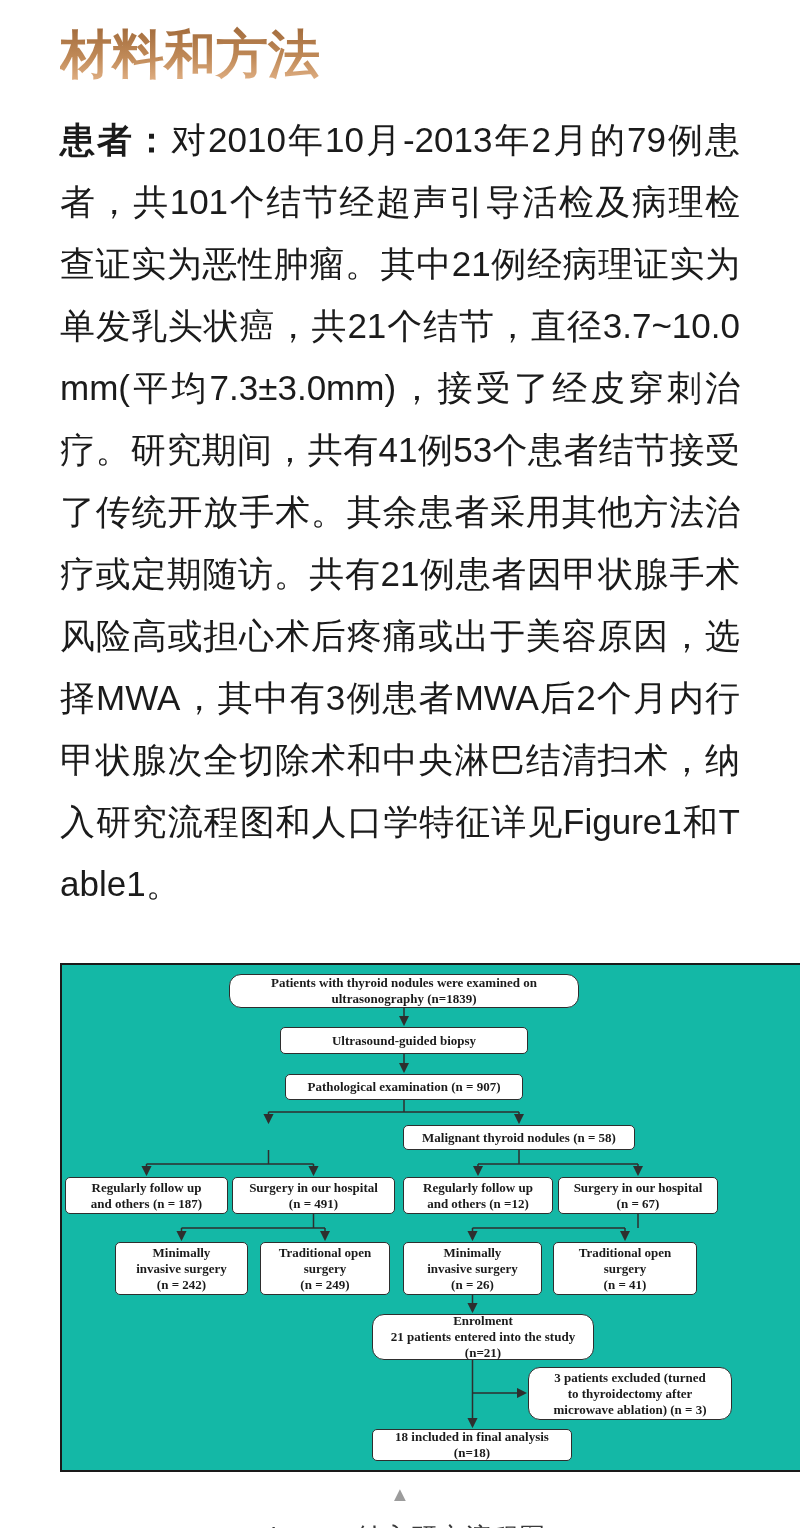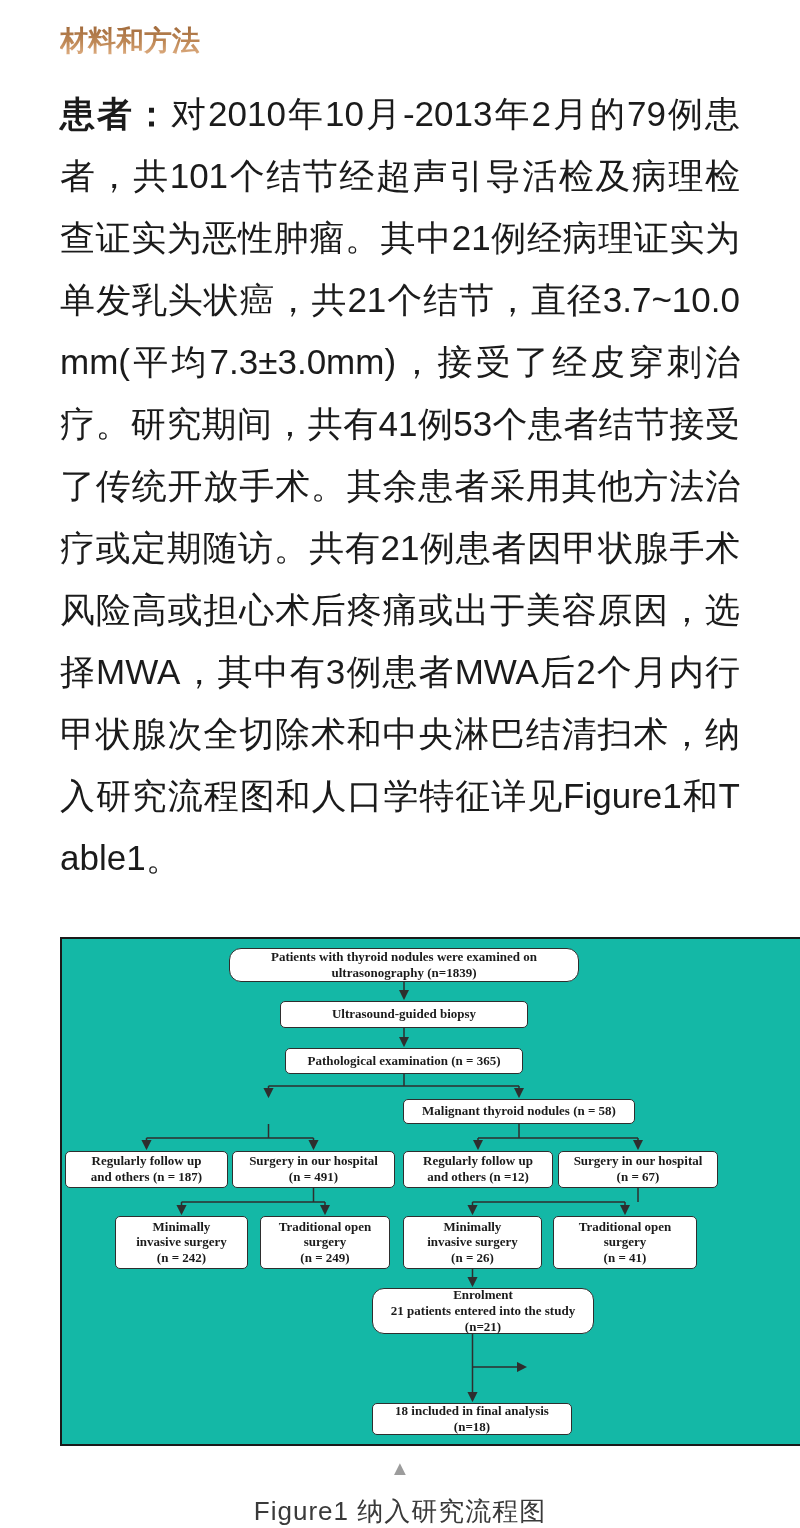"材料和方法" .section-title { font-size: 28px -> 52px }
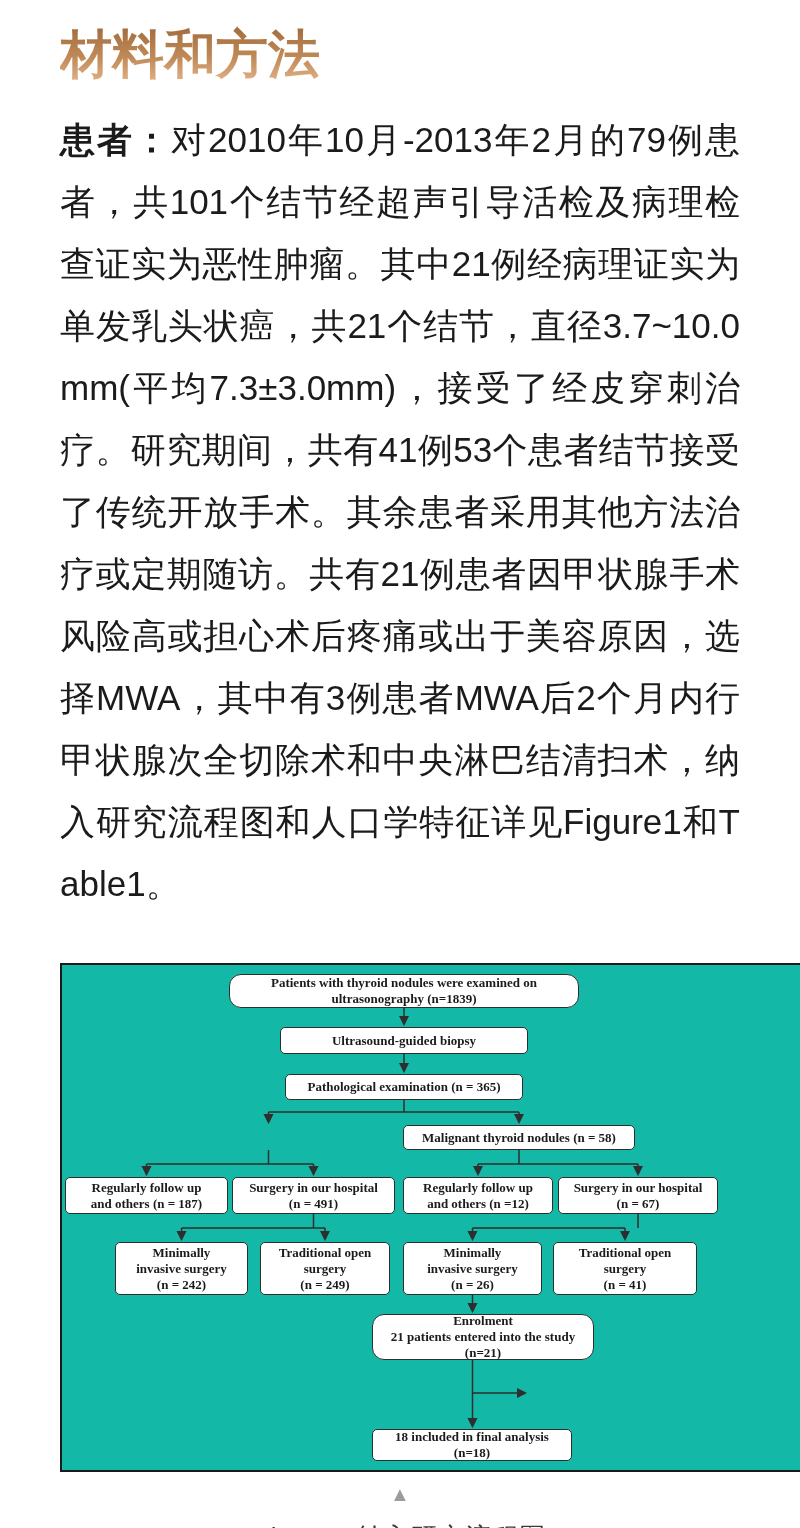"Pathological examination (n = 365)" div.nd { text: 365 -> 907 }
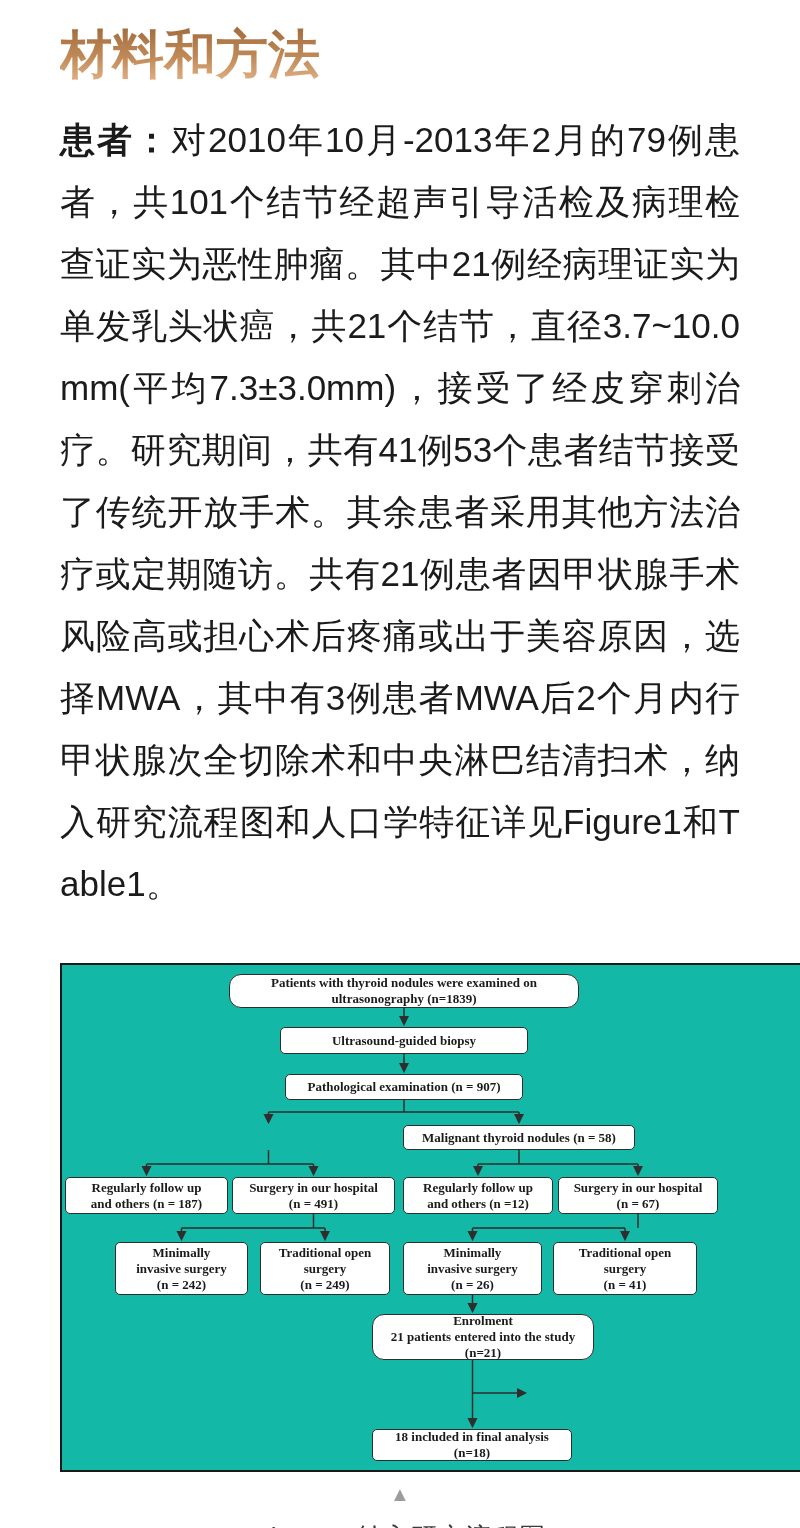"3 patients excluded (turned" div.nd { html: none -> <div>3 patients excluded (turned to thyroidectomy after microwave ablation) (n = 3)</div> }
